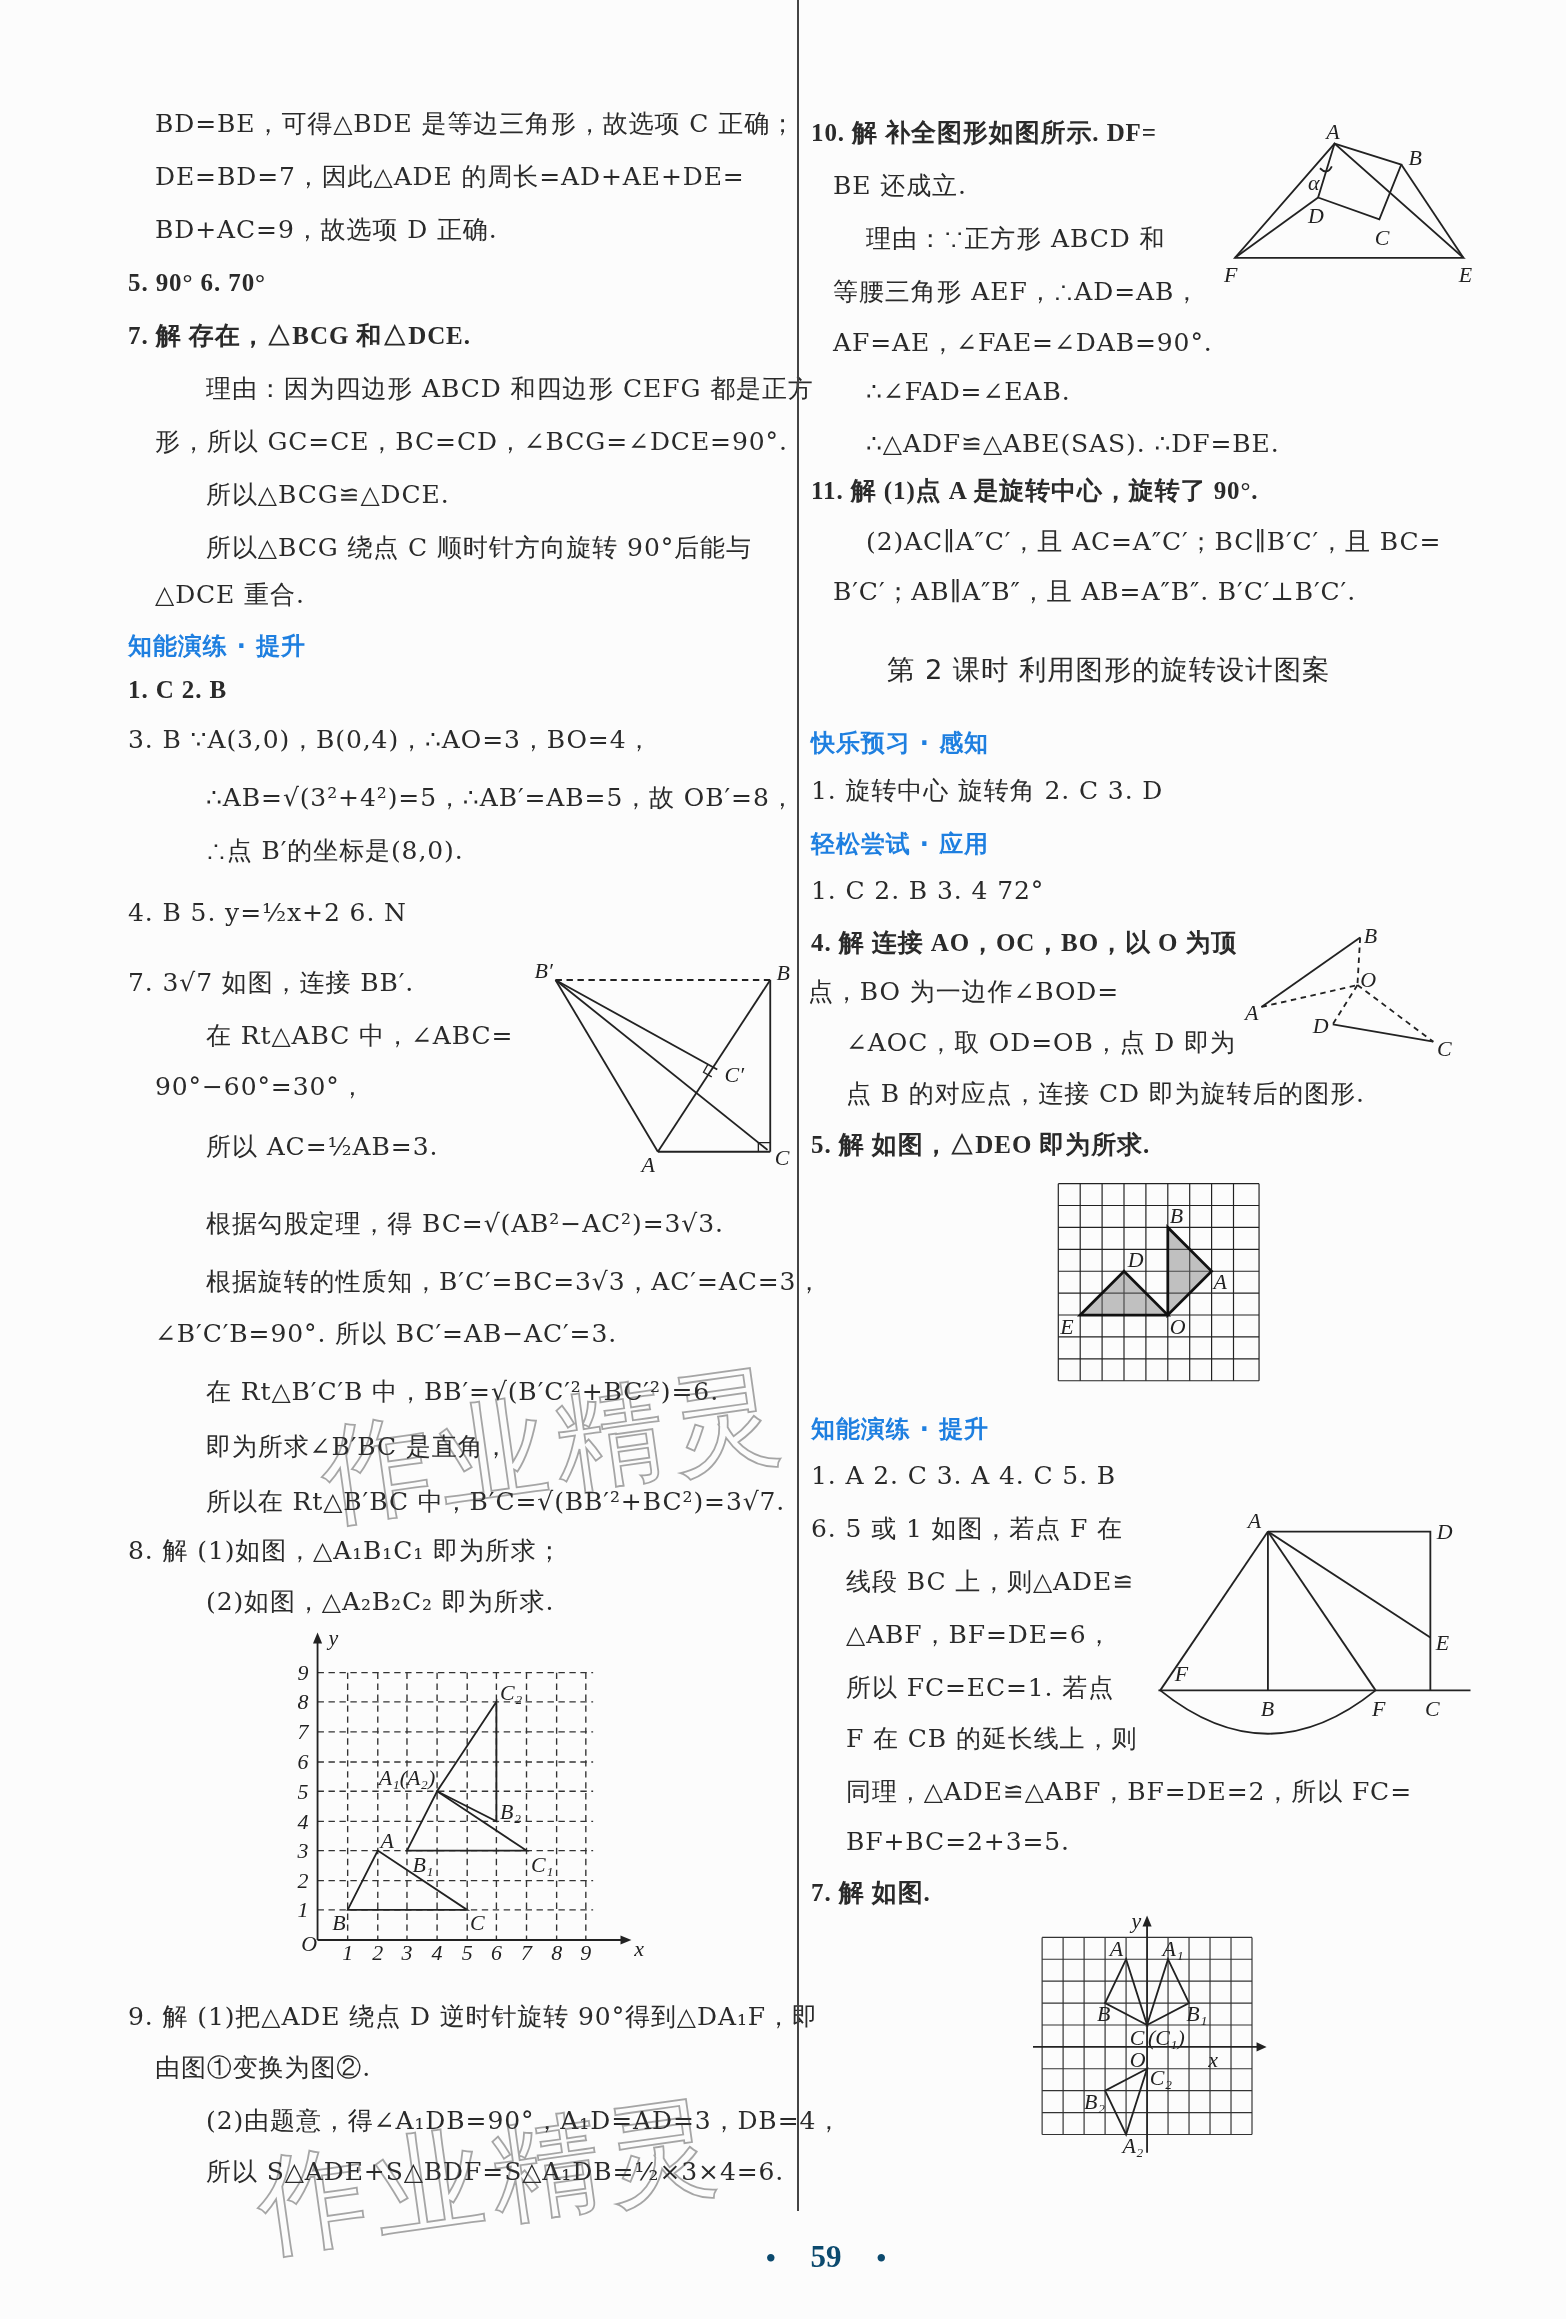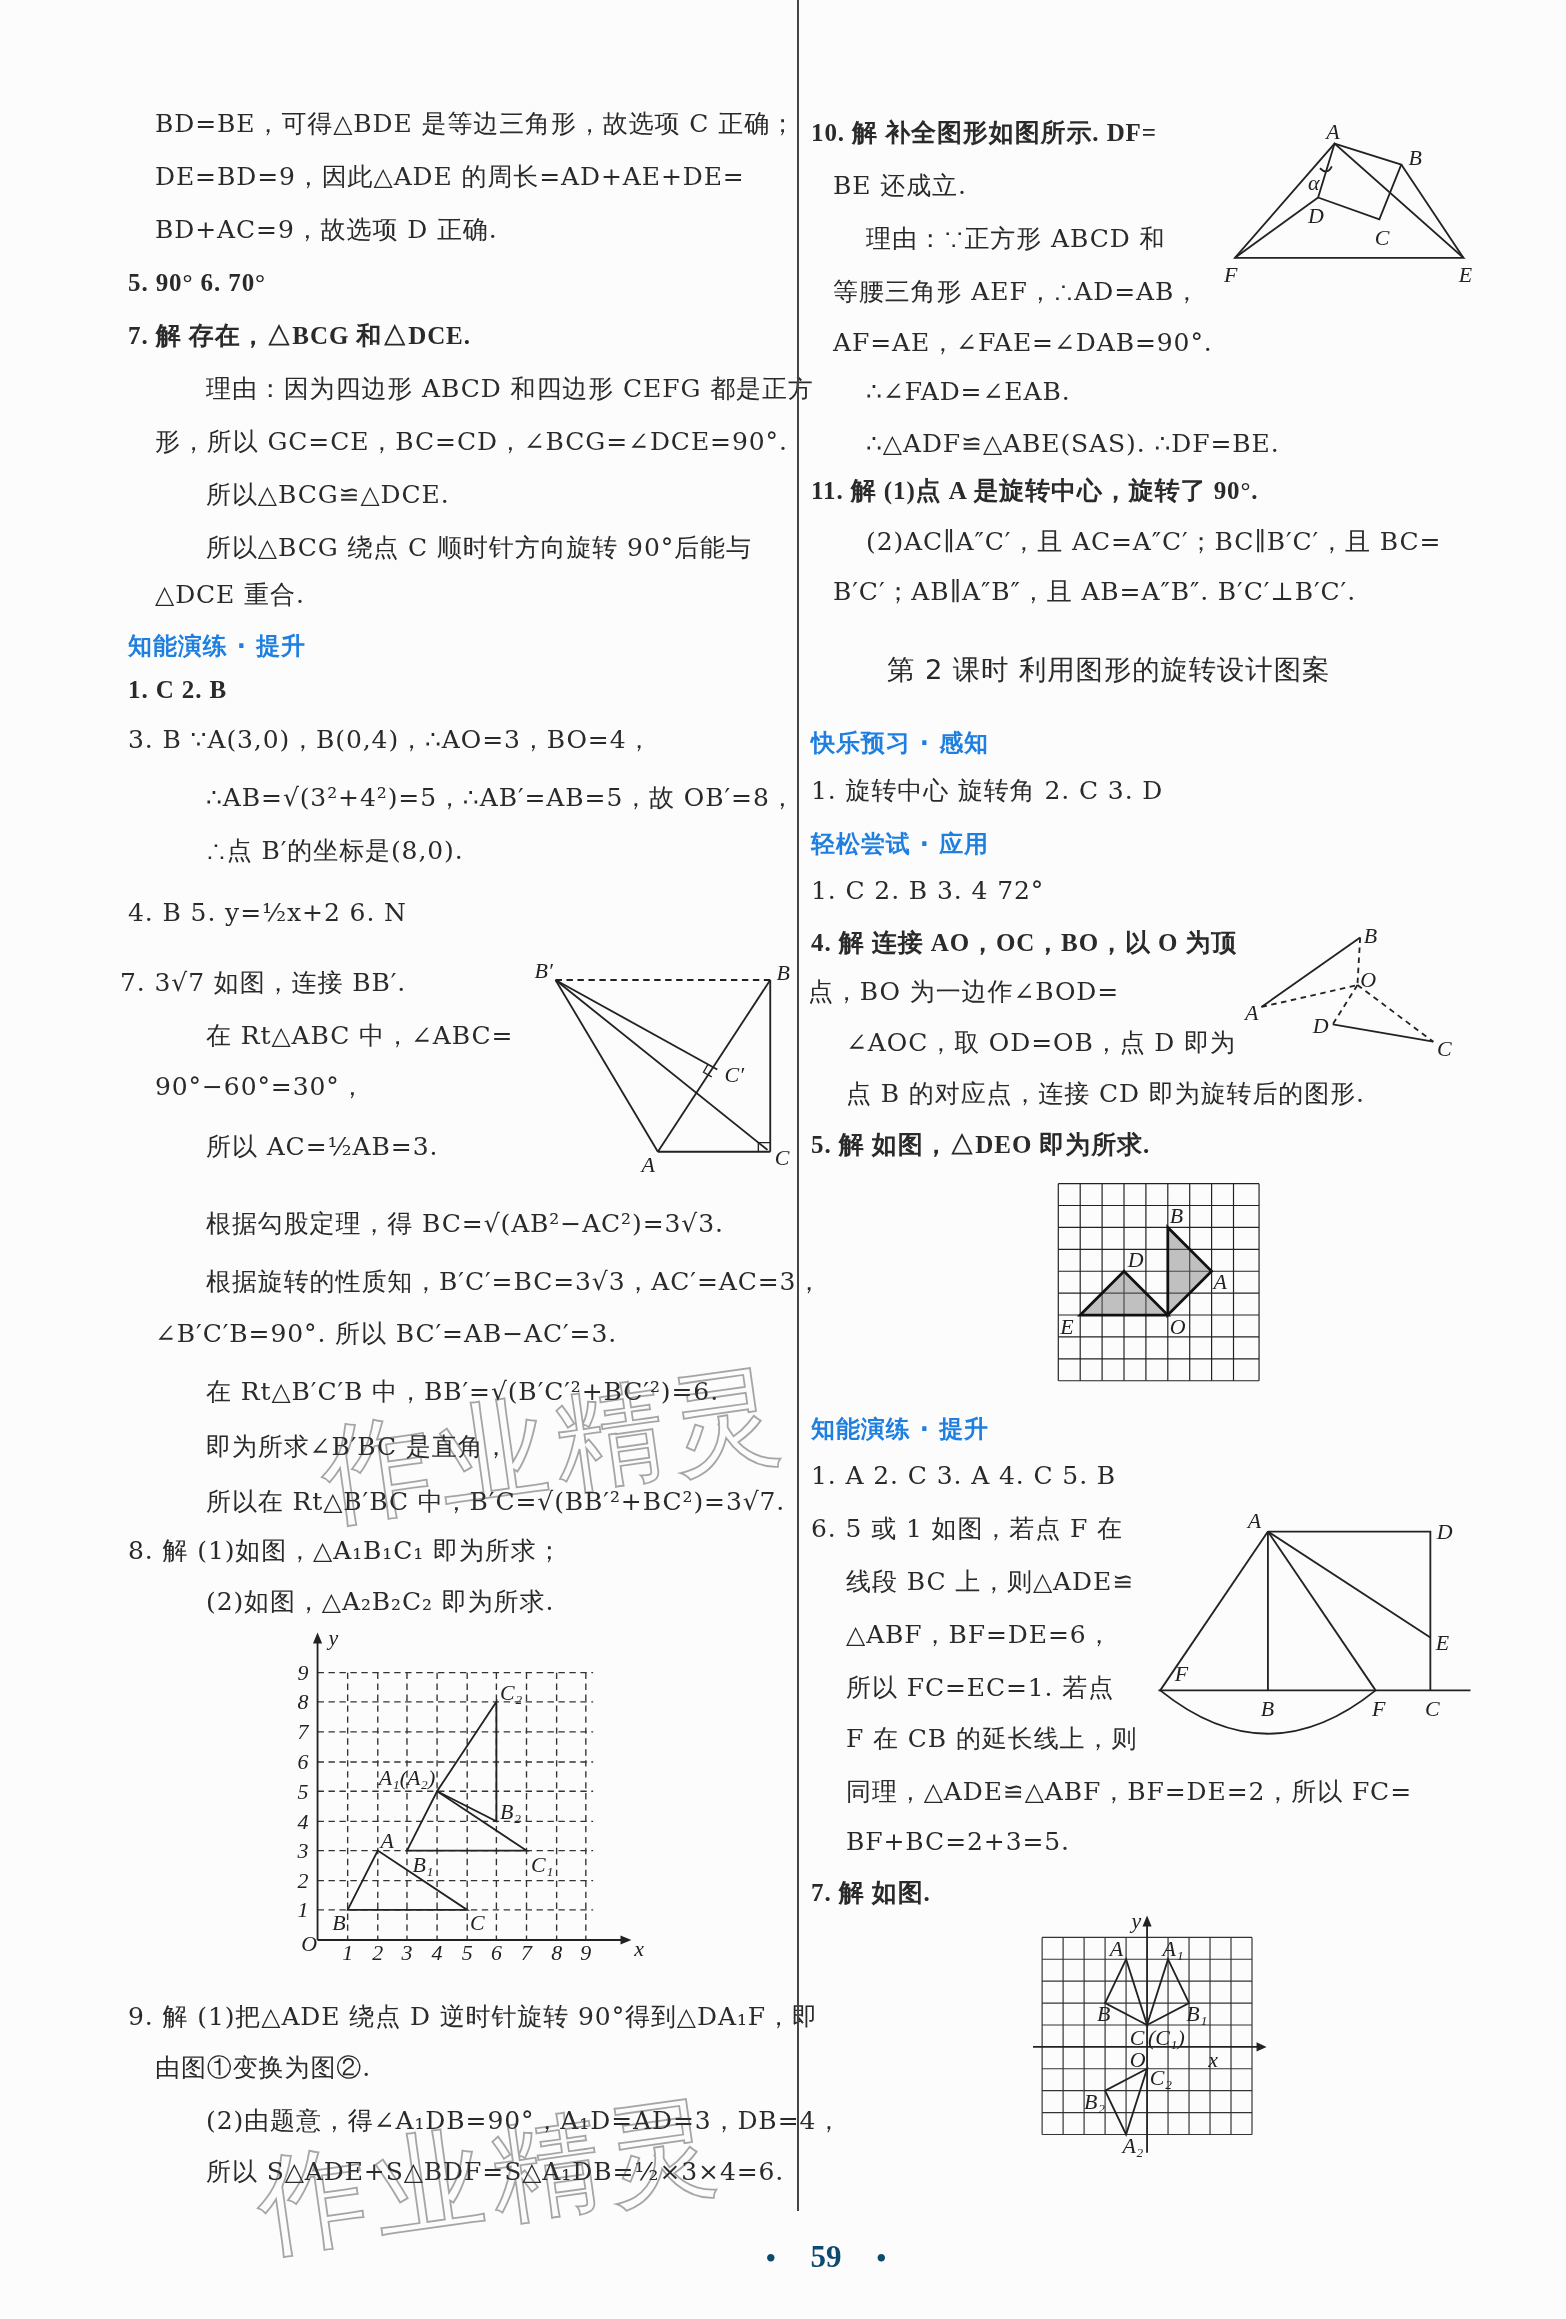"DE=BD=9，因此△ADE 的周长=AD+AE+DE=" div.line { text: 9 -> 7 }
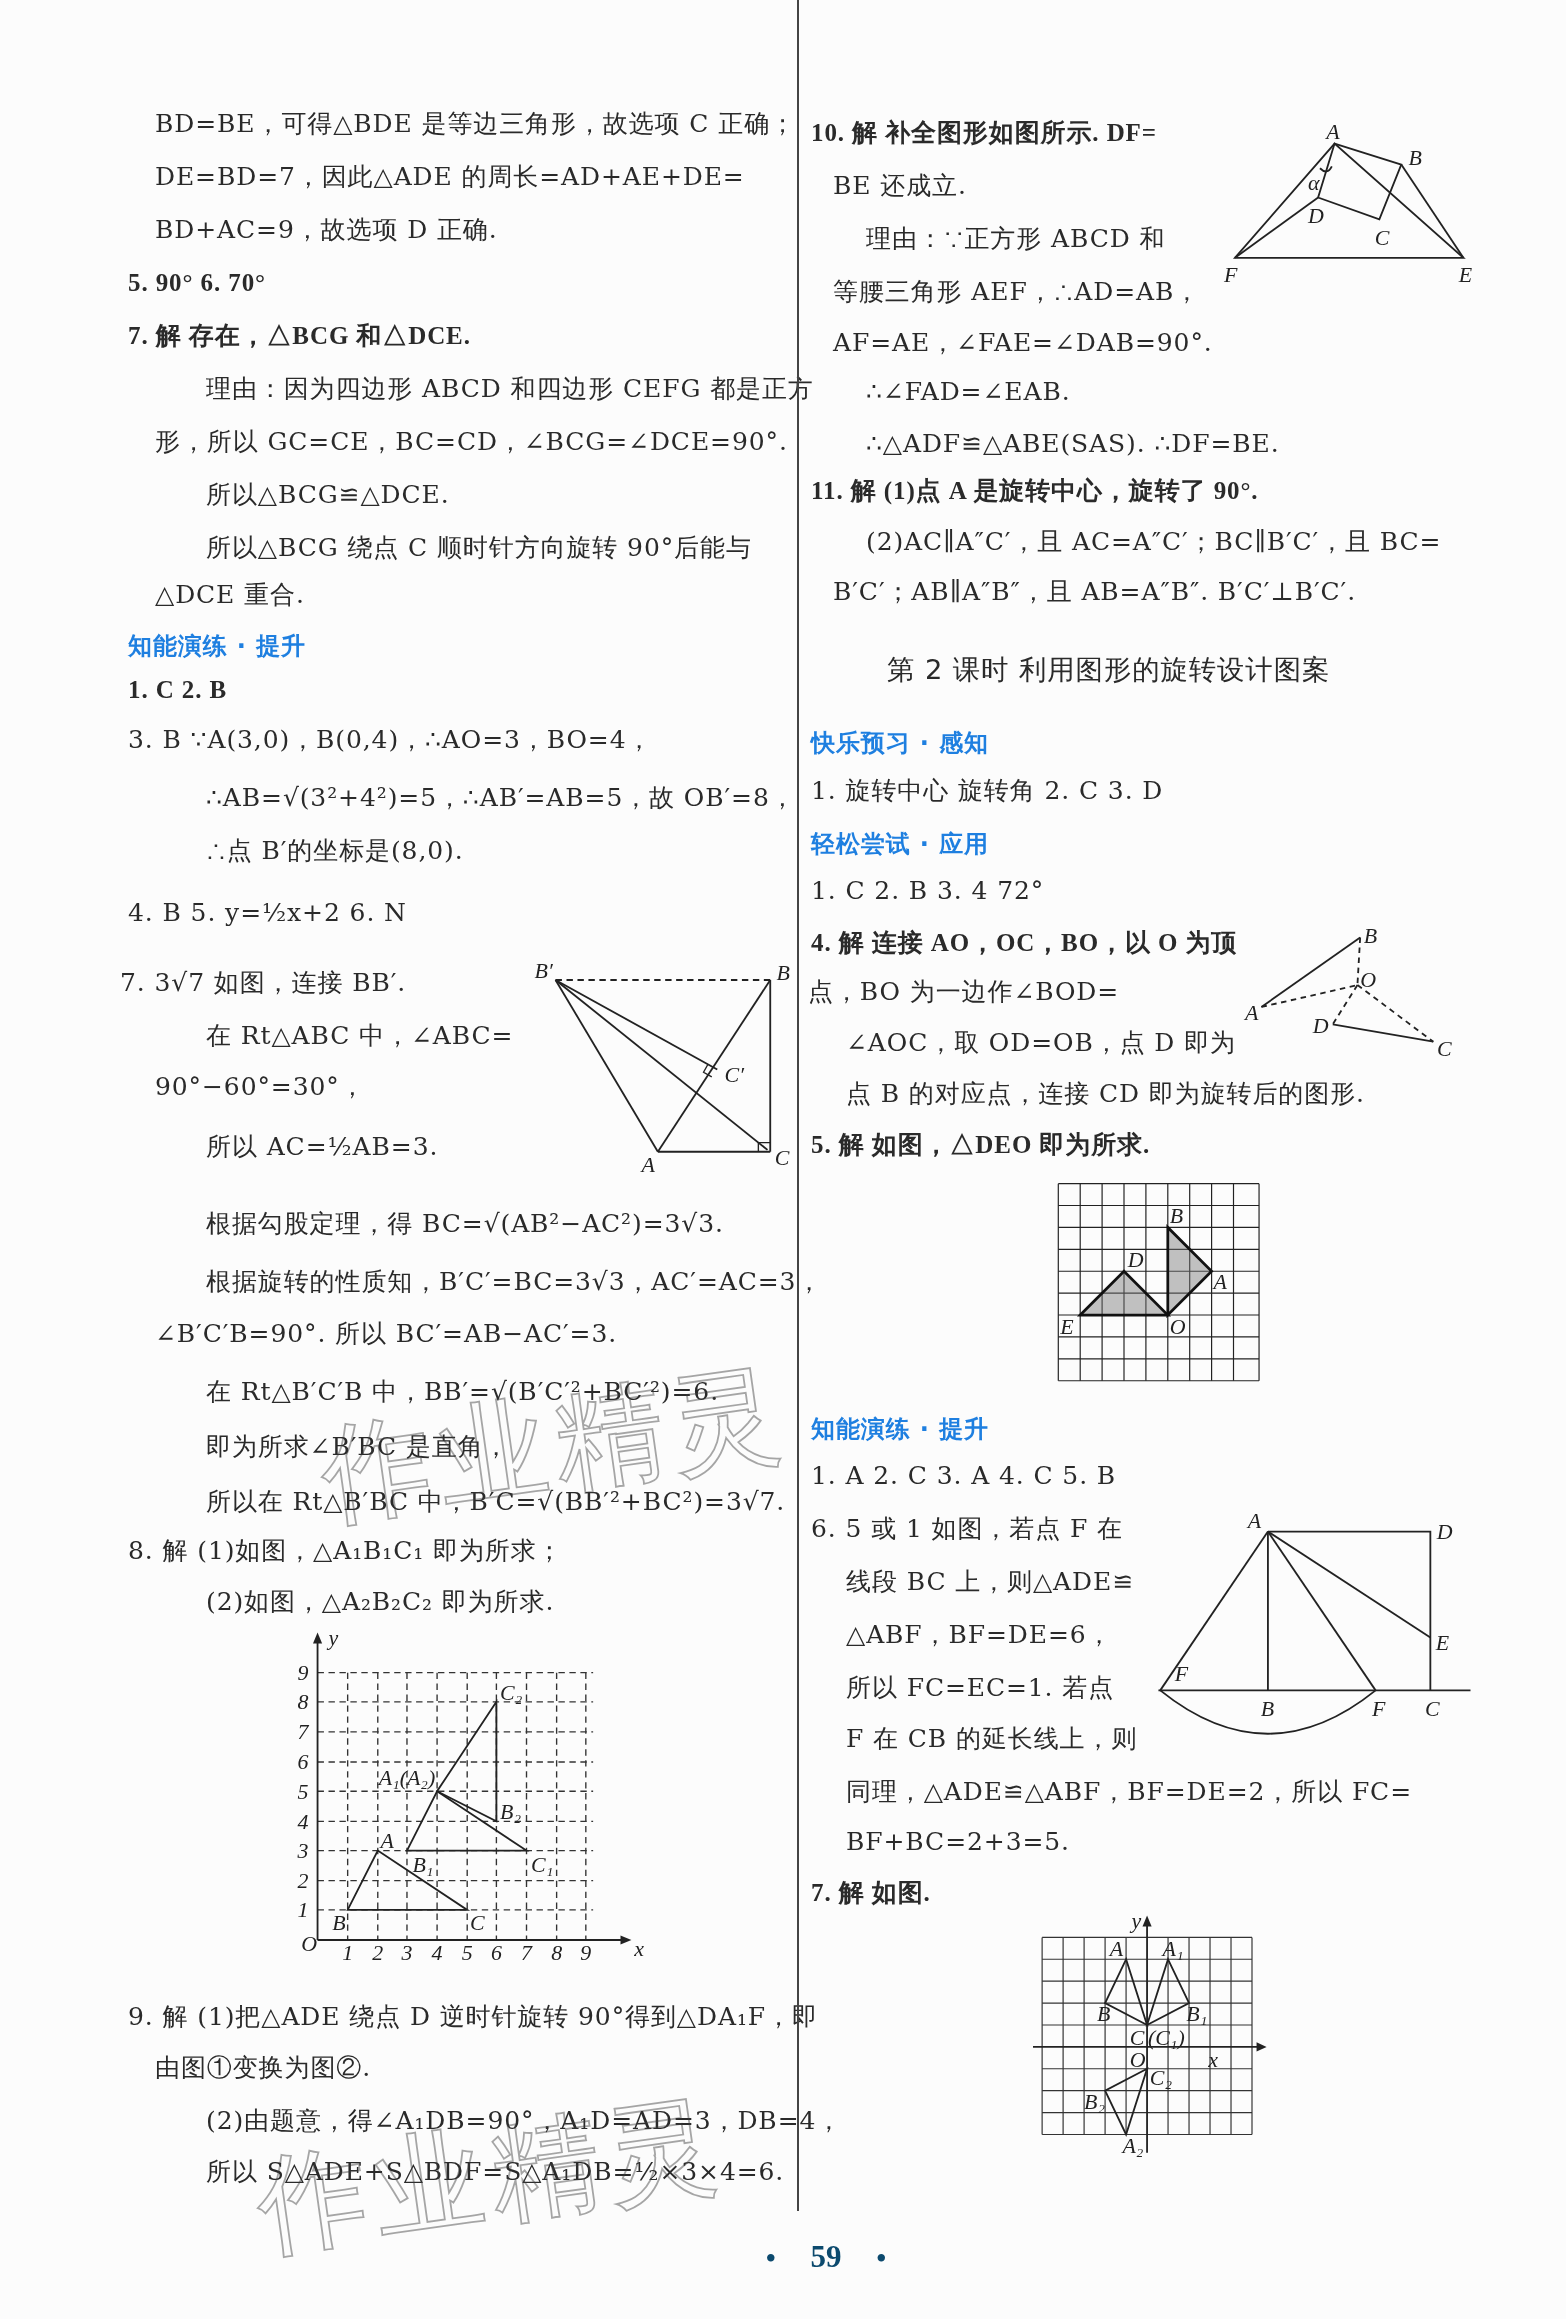"7. 3√7 如图，连接 BB′." div.line { left: 120px -> 128px }
